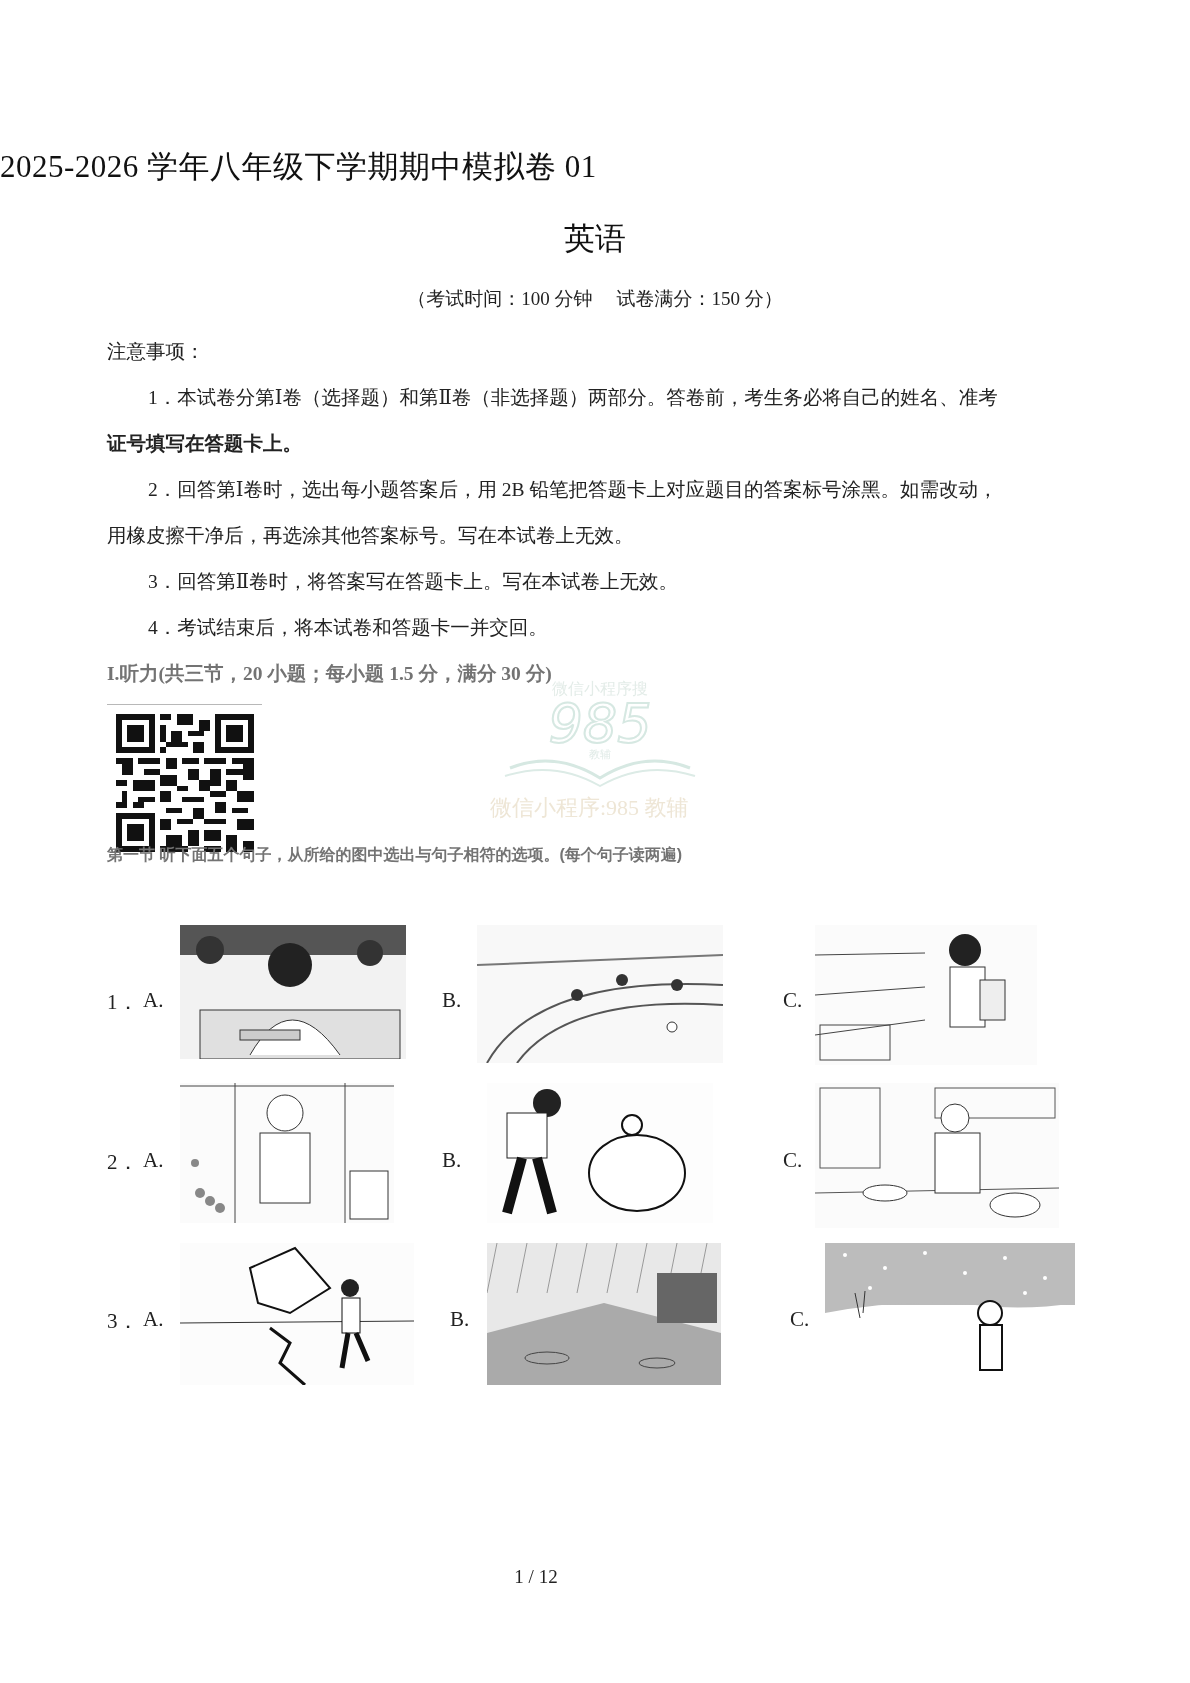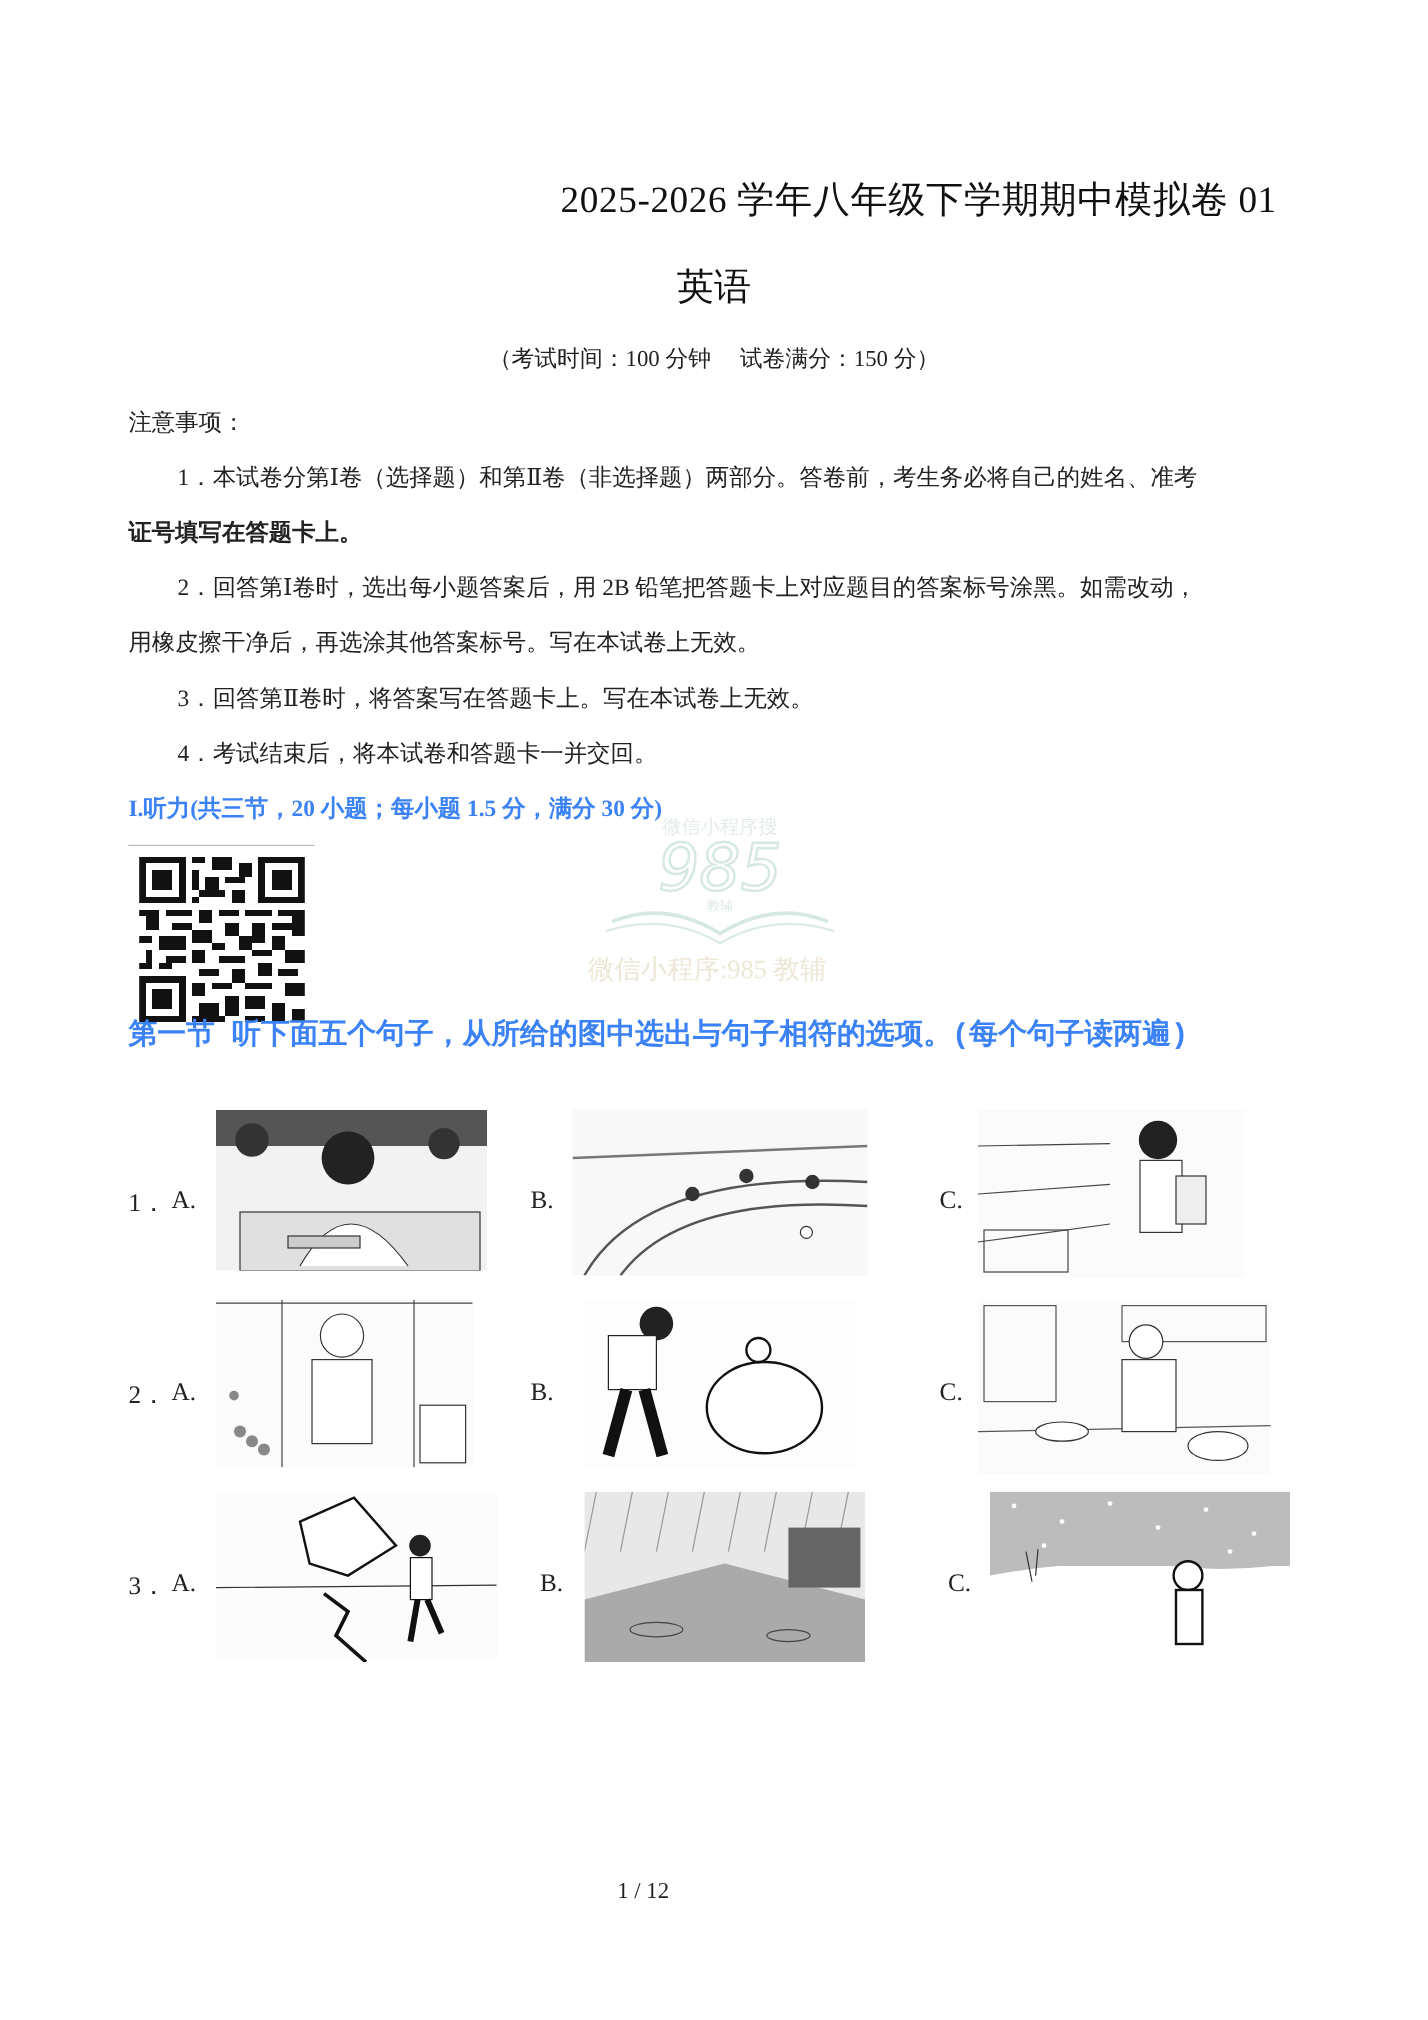"2025-2026 学年八年级下学期期中模拟卷 01" .title { text-align: right -> left }
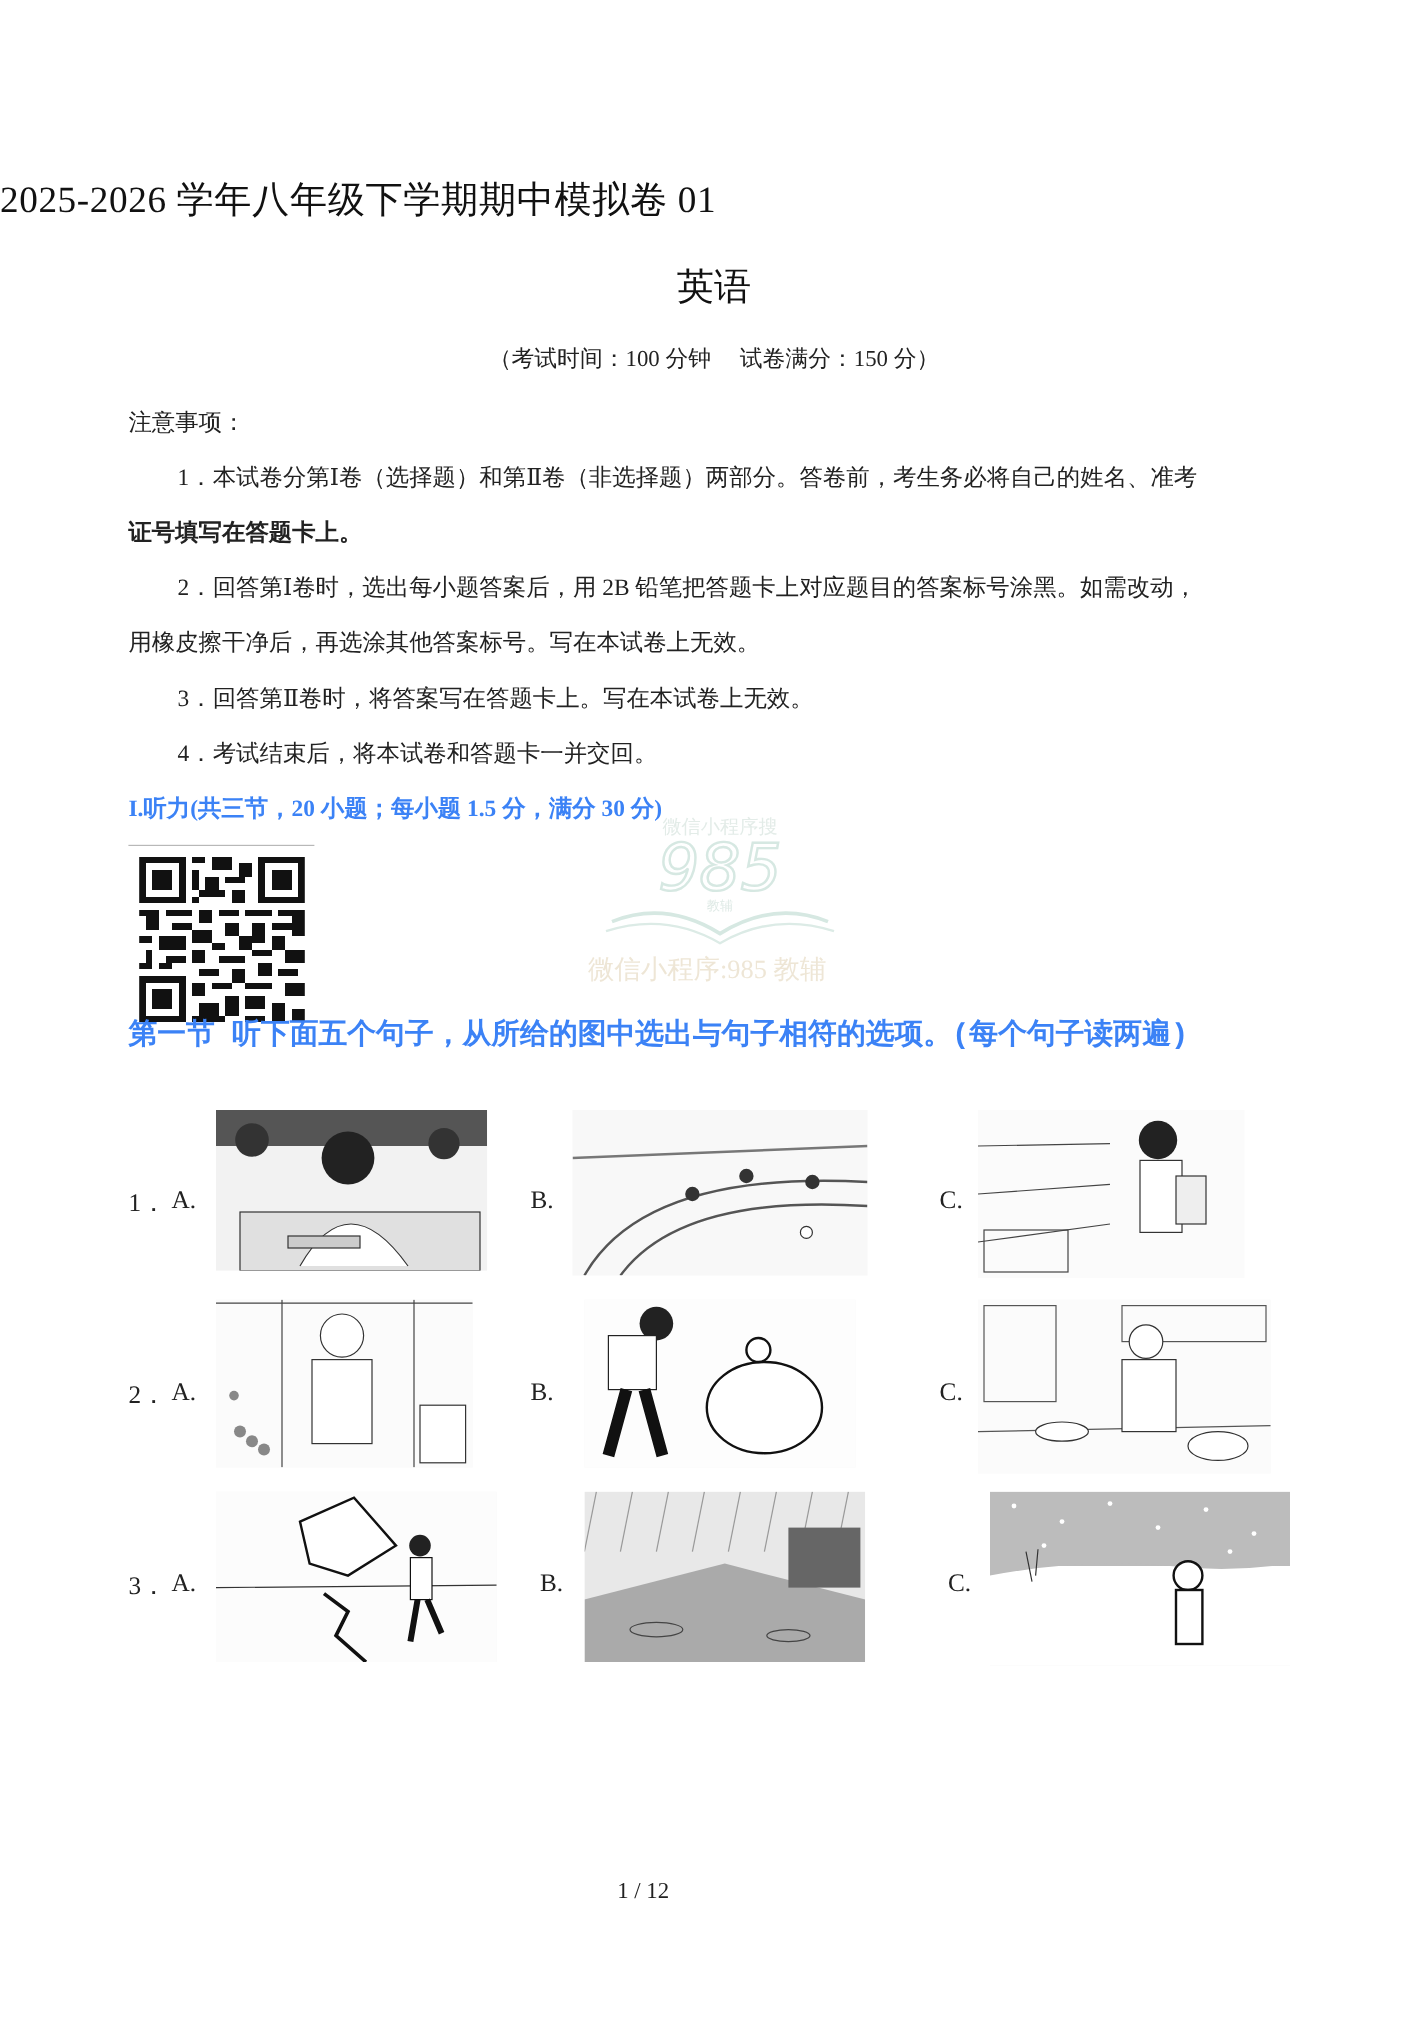"I.听力(共三节，20 小题；每小题 1.5 分，满分 30" .bold { color: #3b82f6 -> #737373 }
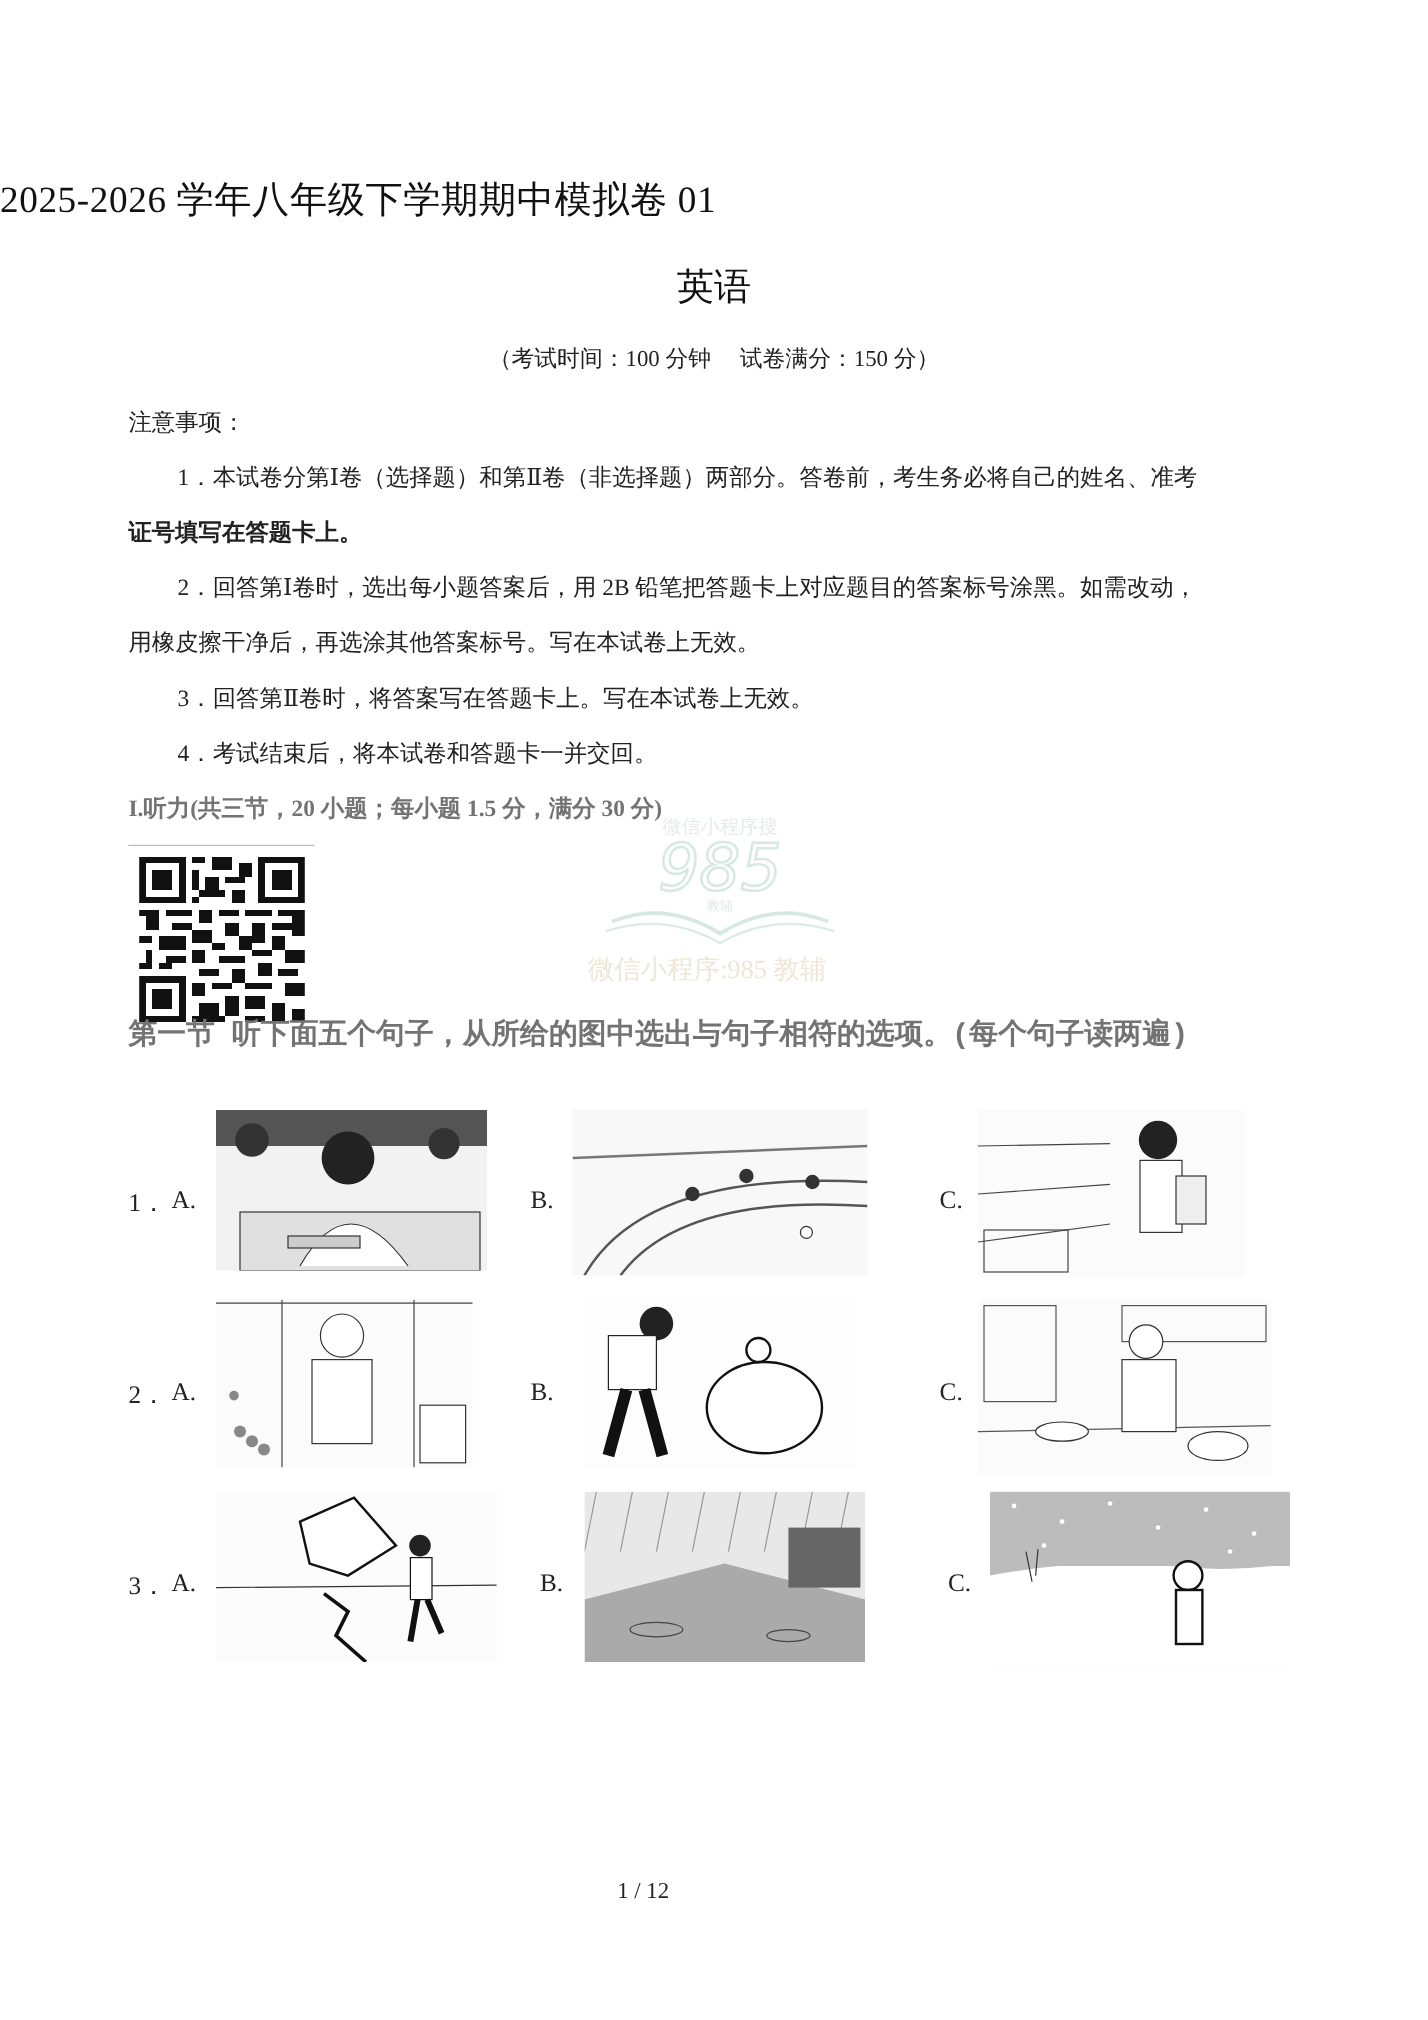"第一节 听下面五个句子，从所给的图中选出与句子相符的选项。(每个句子读两遍)" div.abs { font-family: Liberation Mono, monospace -> Liberation Sans, sans-serif; font-size: 24px -> 16px }
